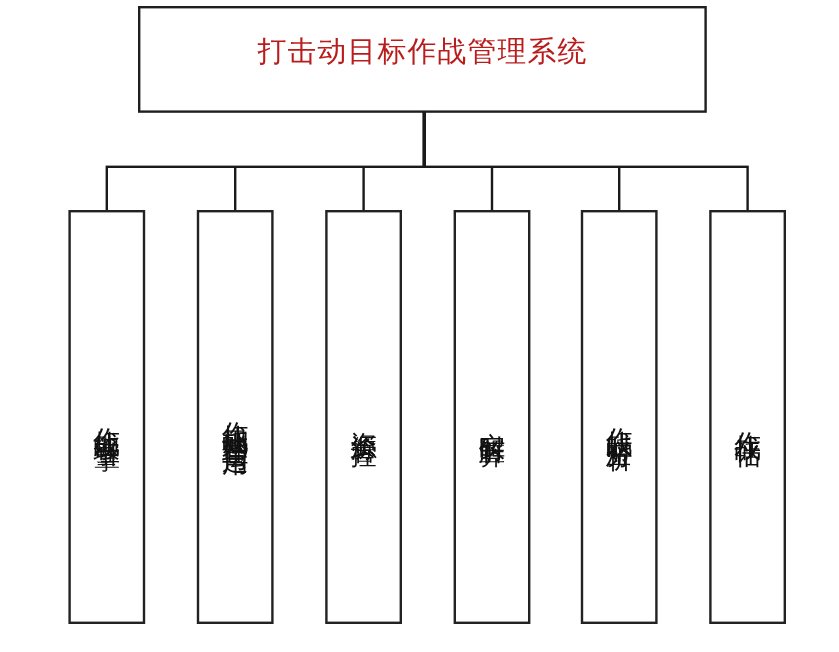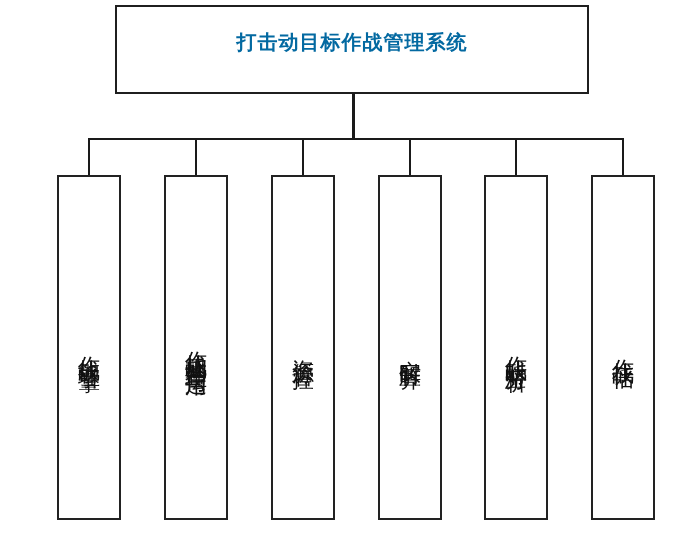"打击动目标作战管理系统" .root-title { color: #0369a1 -> #b91c1c; font-size: 20px -> 24px; font-weight: bold -> normal }
